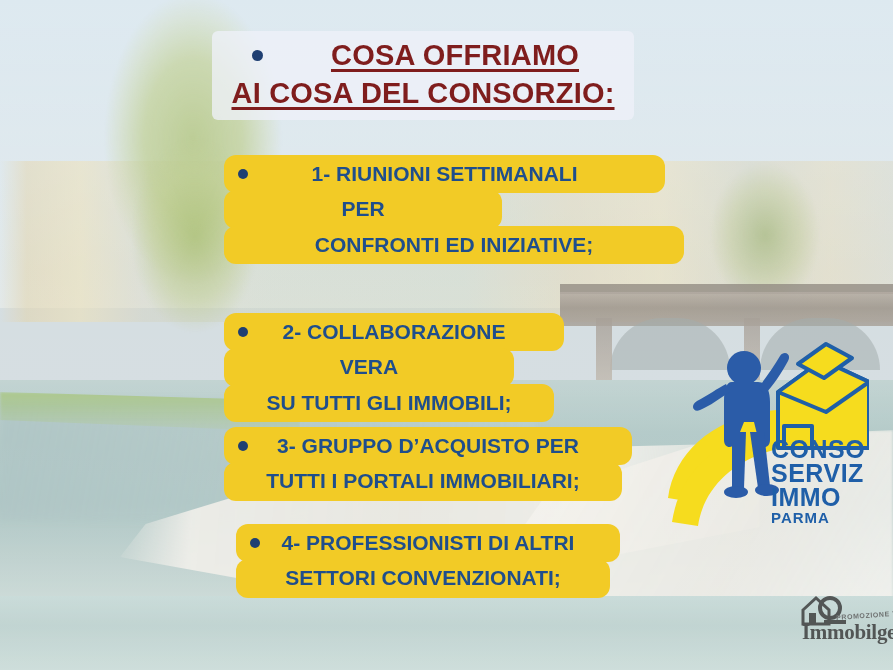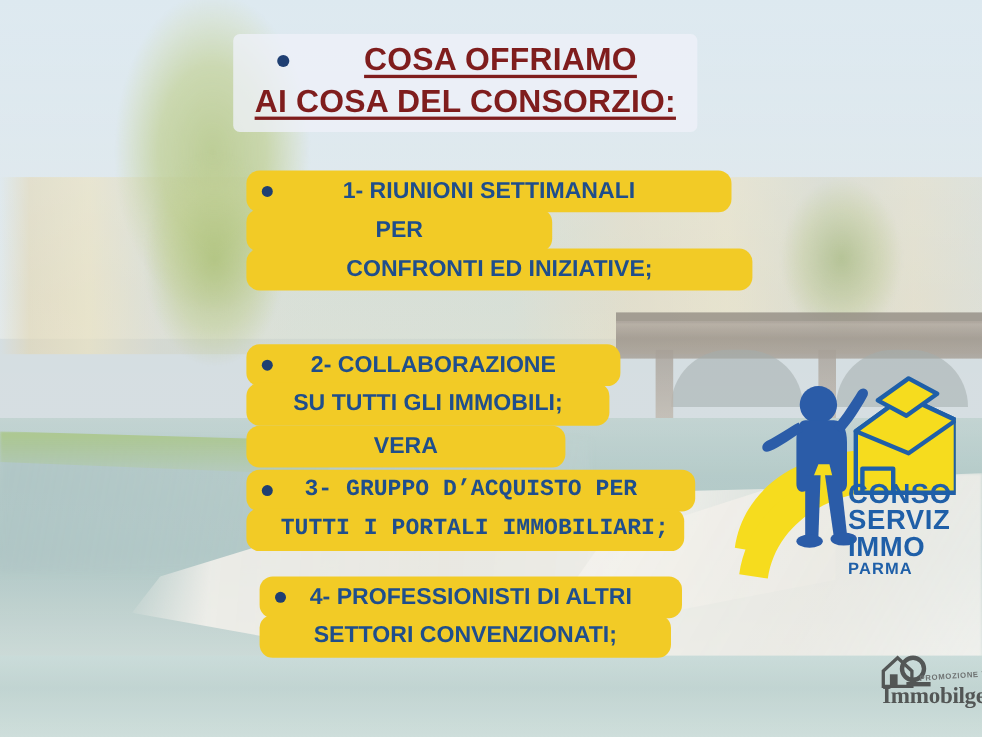"SU TUTTI GLI IMMOBILI;" span.hl-line { order: before "VERA" -> after "VERA" }
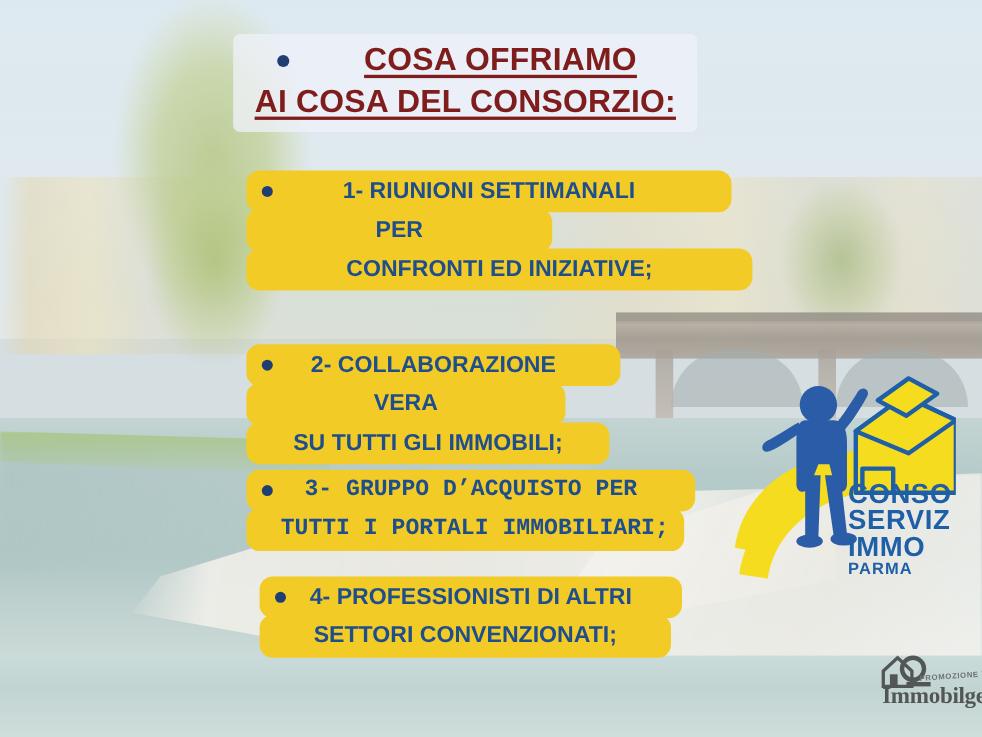"3- GRUPPO D’ACQUISTO PER" #block3 { font-family: Liberation Mono, monospace -> none }
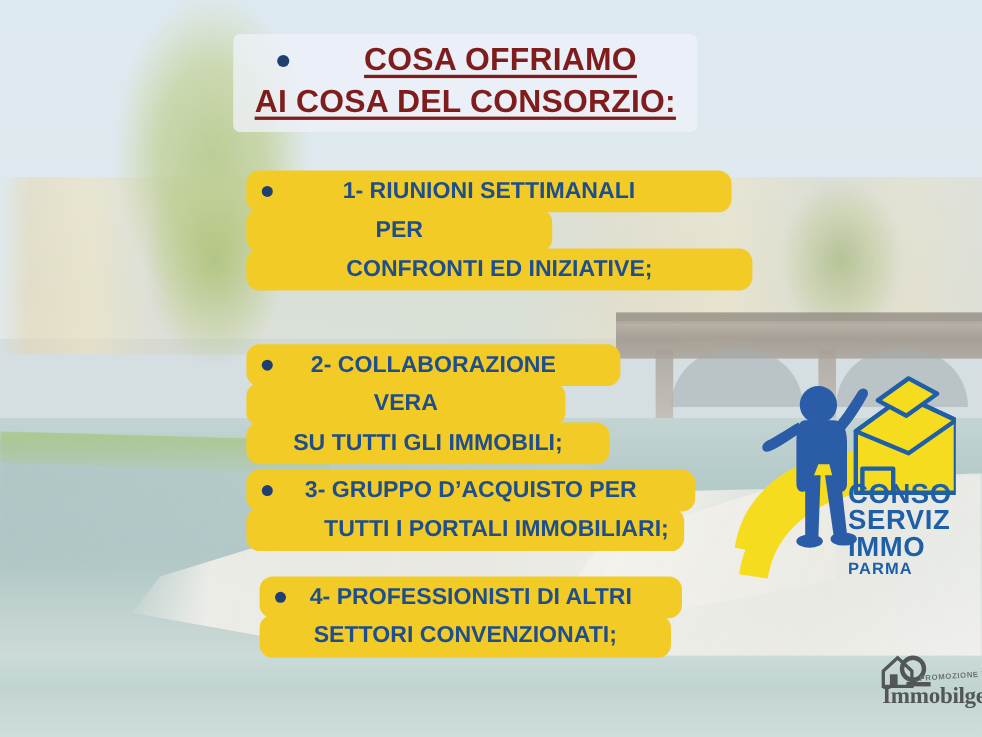"TUTTI I PORTALI IMMOBILIARI;" #block3 .l2 { text-align: right -> none }
